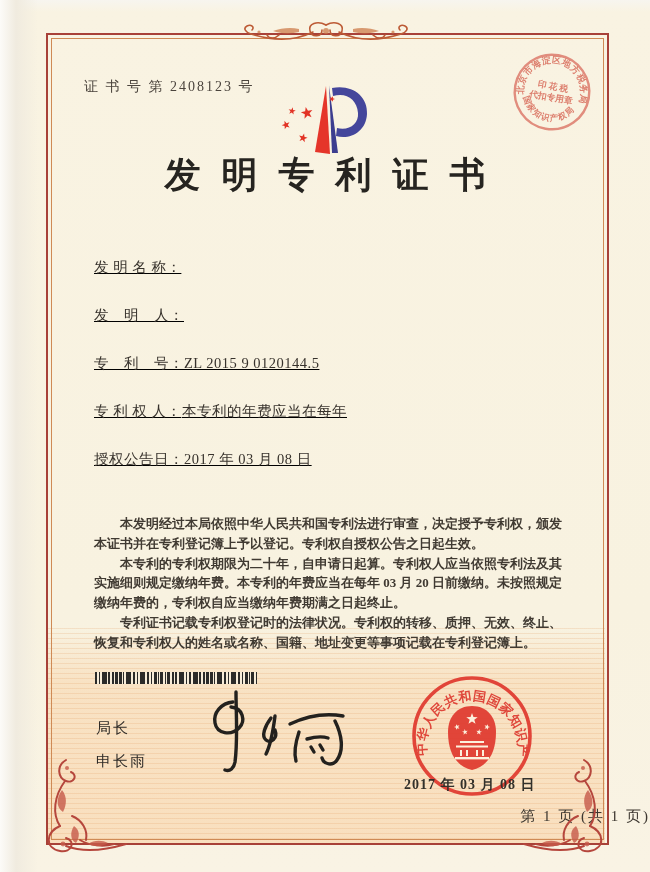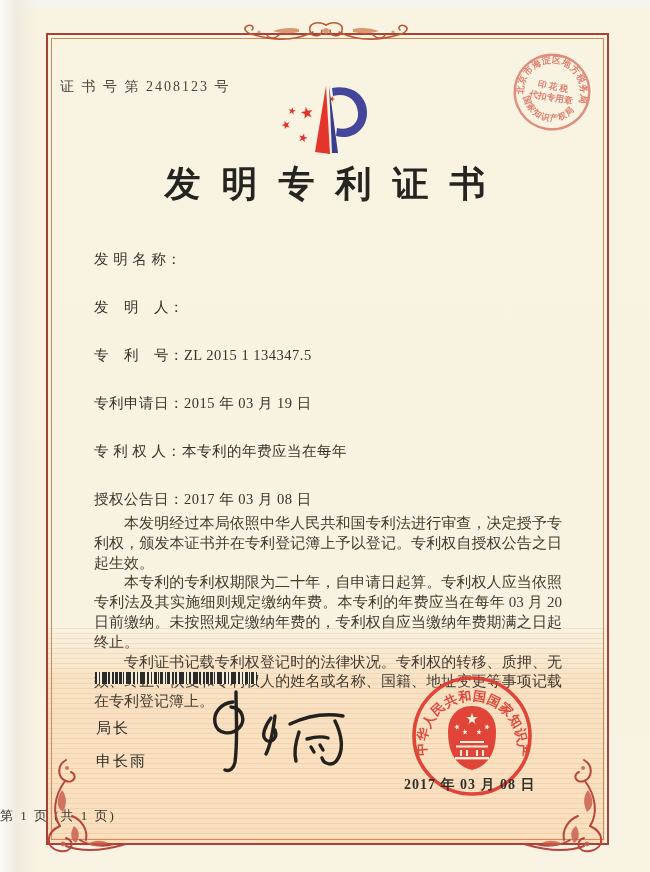"证 书 号 第 2408123" .cert-no { left: 60px -> 84px }
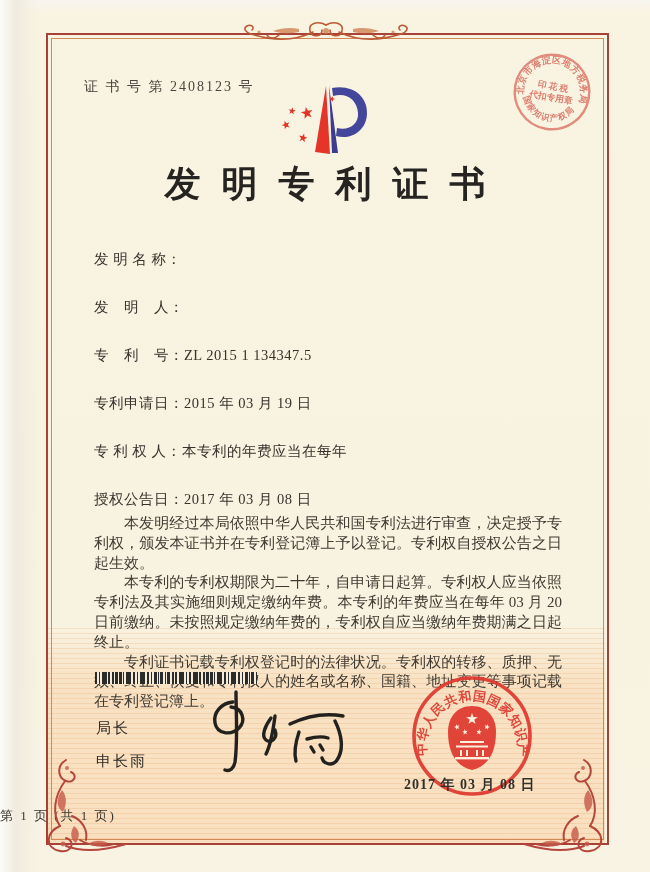"发明专利证书" .title { top: 160px -> 151px }
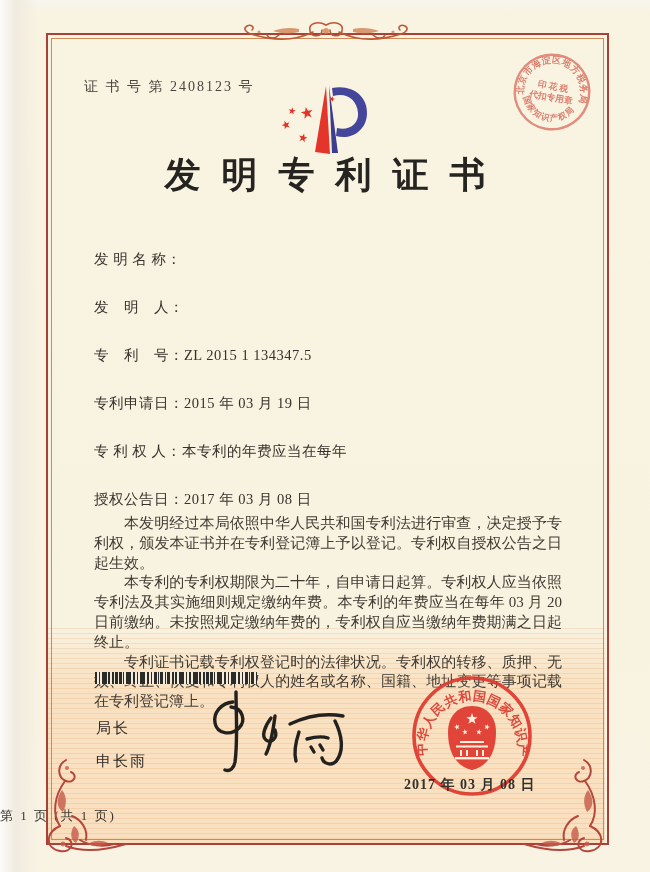"发 明 名 称：" .fields { text-decoration: none -> underline; top: 248px -> 256px }
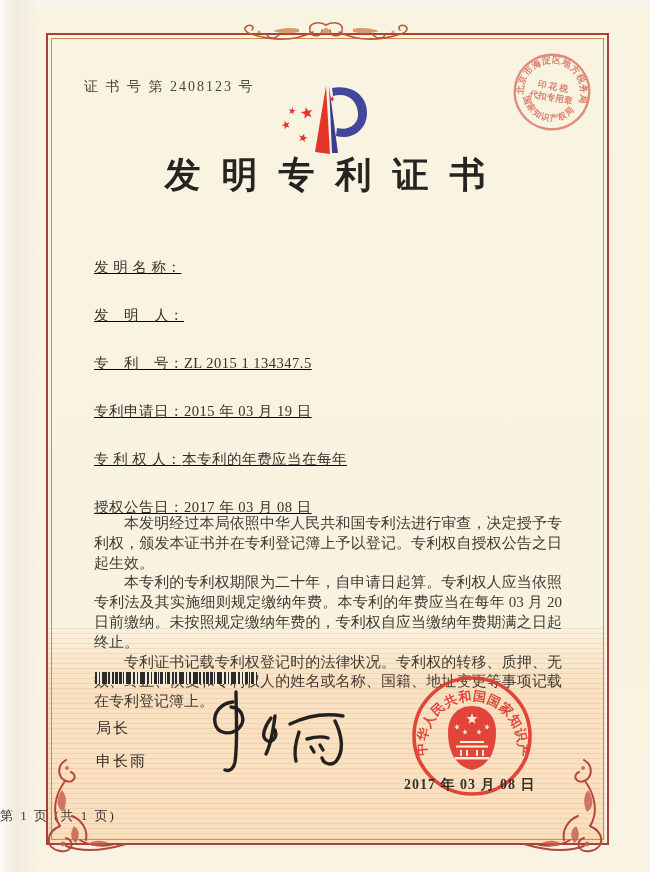"ZL 2015 1 134347.5" span.field-value { text: 1 134347.5 -> 9 0120144.5 }
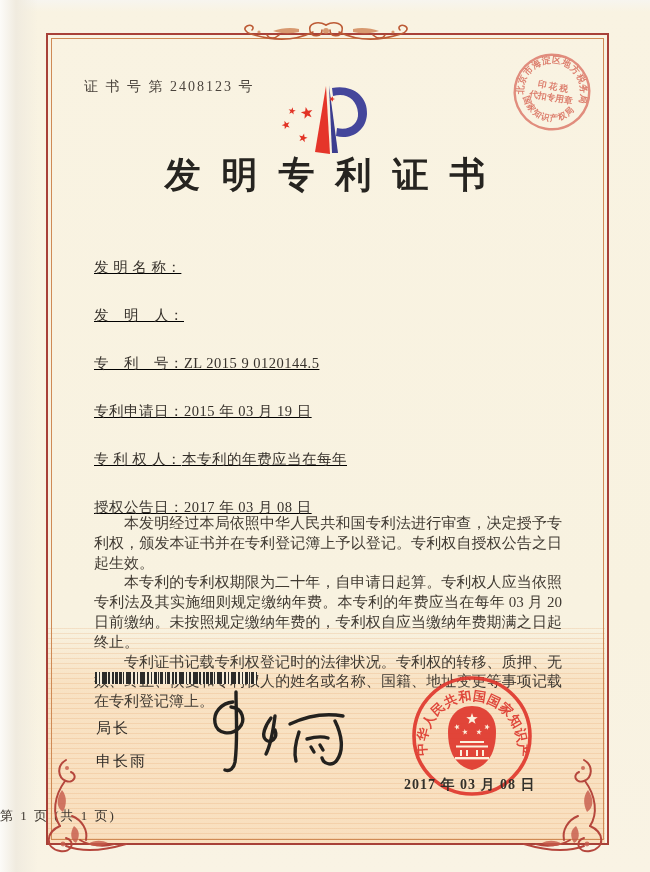"专利申请日：" div.field-row { html: <div> <span>专利申请日：</span> <span>2015 年 03 月 19 日</span> </div> -> none }
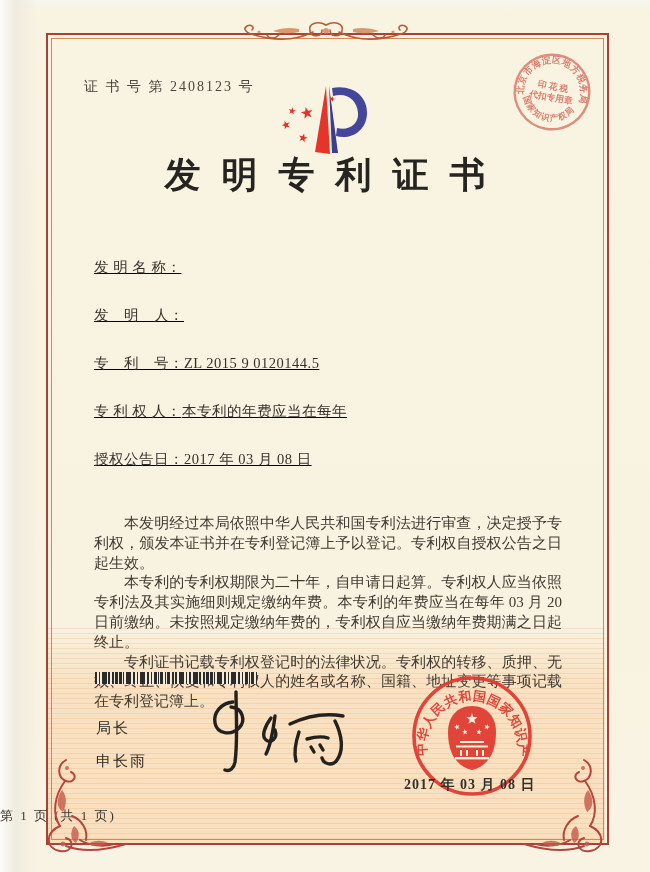"本发明经过本局依照中华人民共和国专利法进行审查，决定授予专利权，颁发本证书并在专" .body-text { font-size: 15px -> 13px; font-weight: none -> bold }
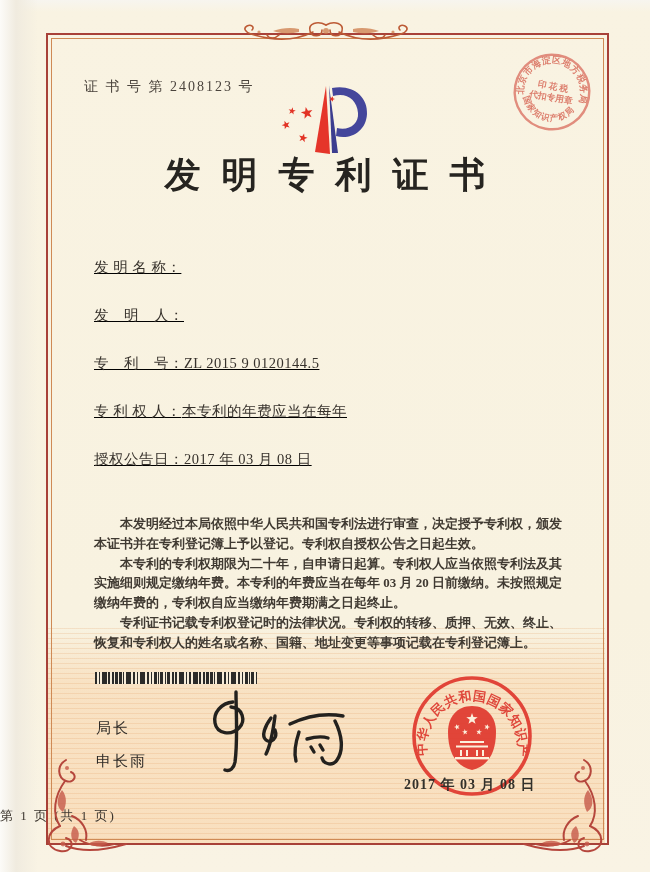"第 1 页 (共 1" .footer { font-size: 13px -> 15px; text-align: left -> right }
